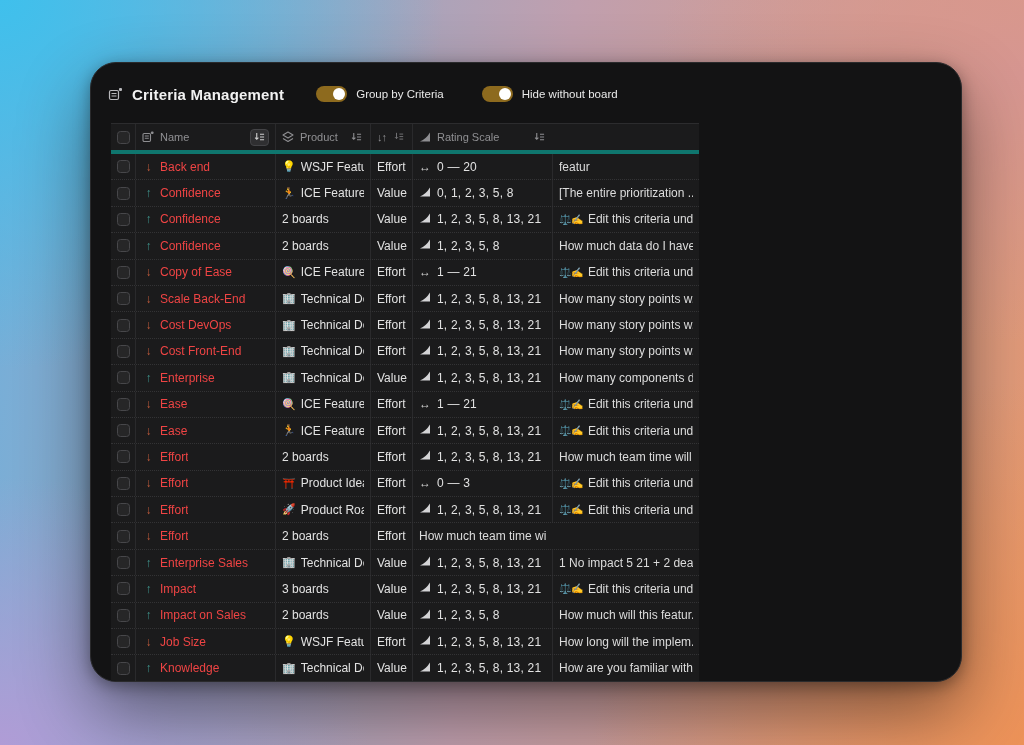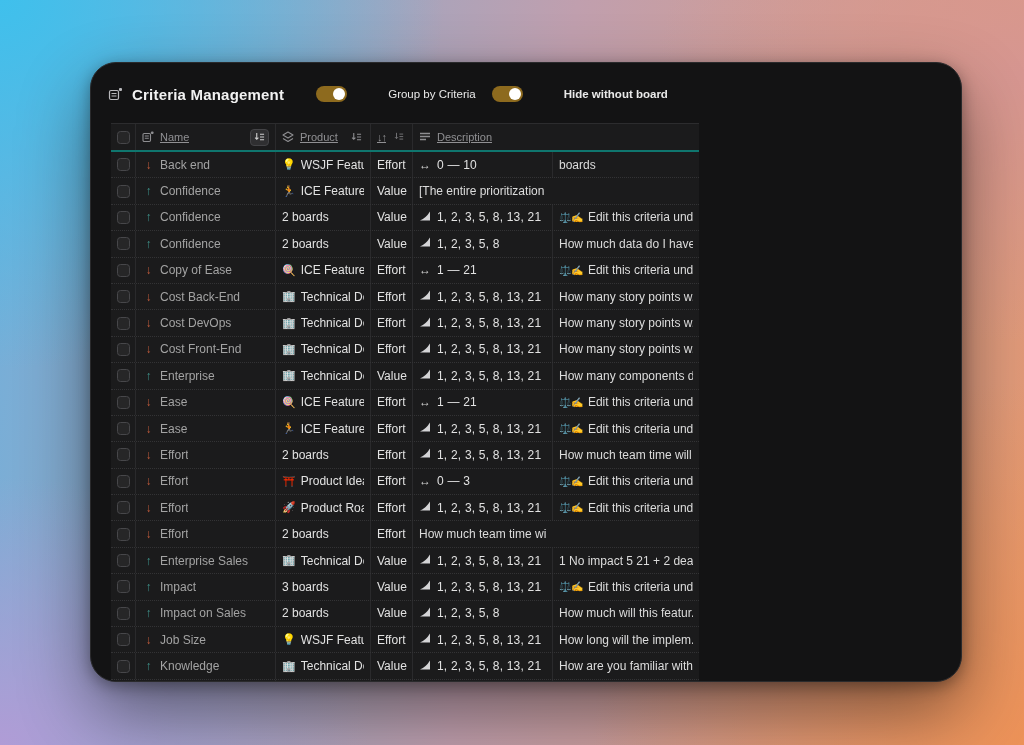"Group by Criteria" .toggle-group { gap: 32px -> none }
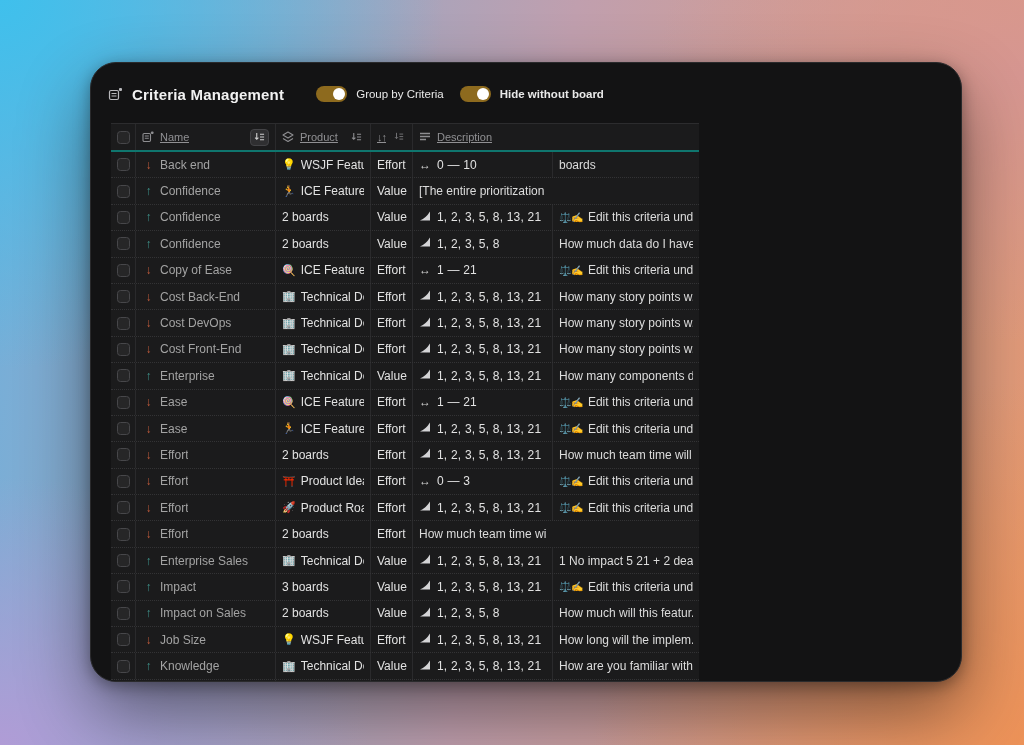"Hide without board" .tg2 { font-weight: bold -> none; margin-left: 16px -> 38px }
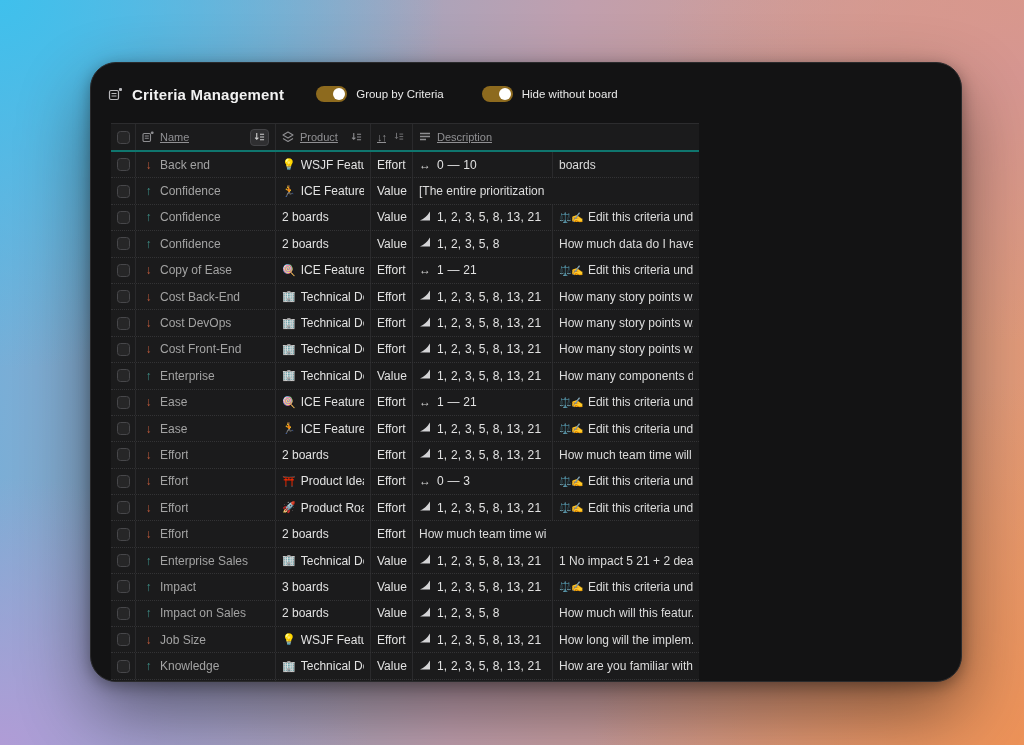"Name" .hrow { border-bottom: 2px solid #0f766e -> 4px solid #0f766e; text-decoration: underline -> none }
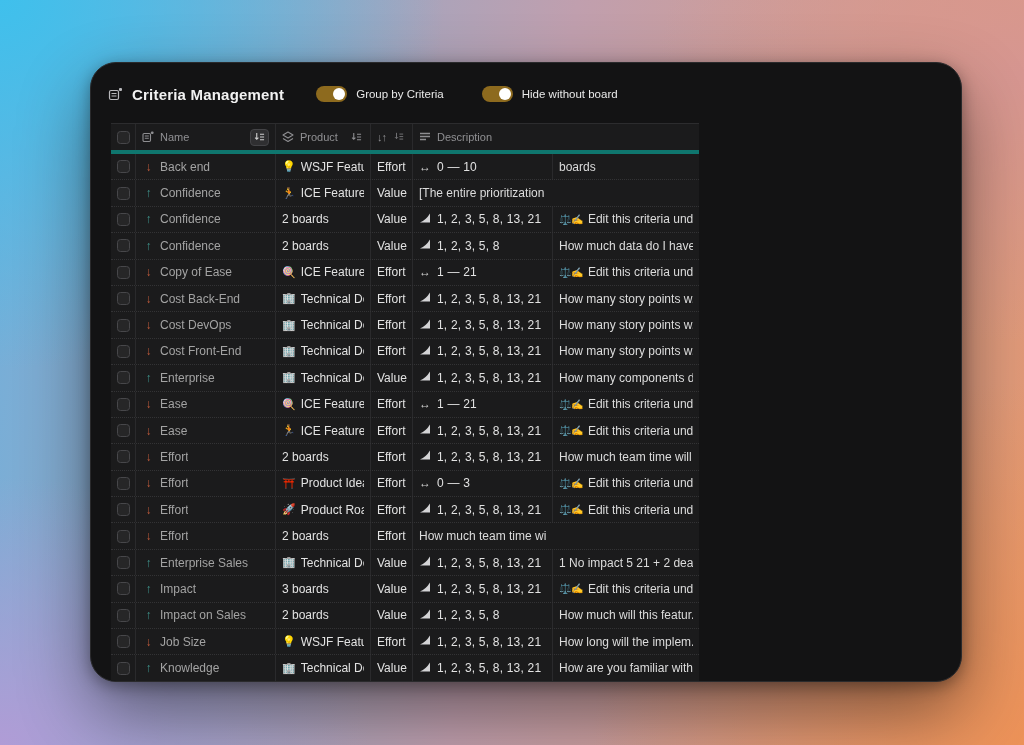"Rating Scale" div.cell { html: none -> <div> <span> <svg> <path></path> </svg> </span> <span>Rating Scale</span> <span></span> <span> <svg> <g> <path></path> <path></path> </g> </svg> </span> </div> }
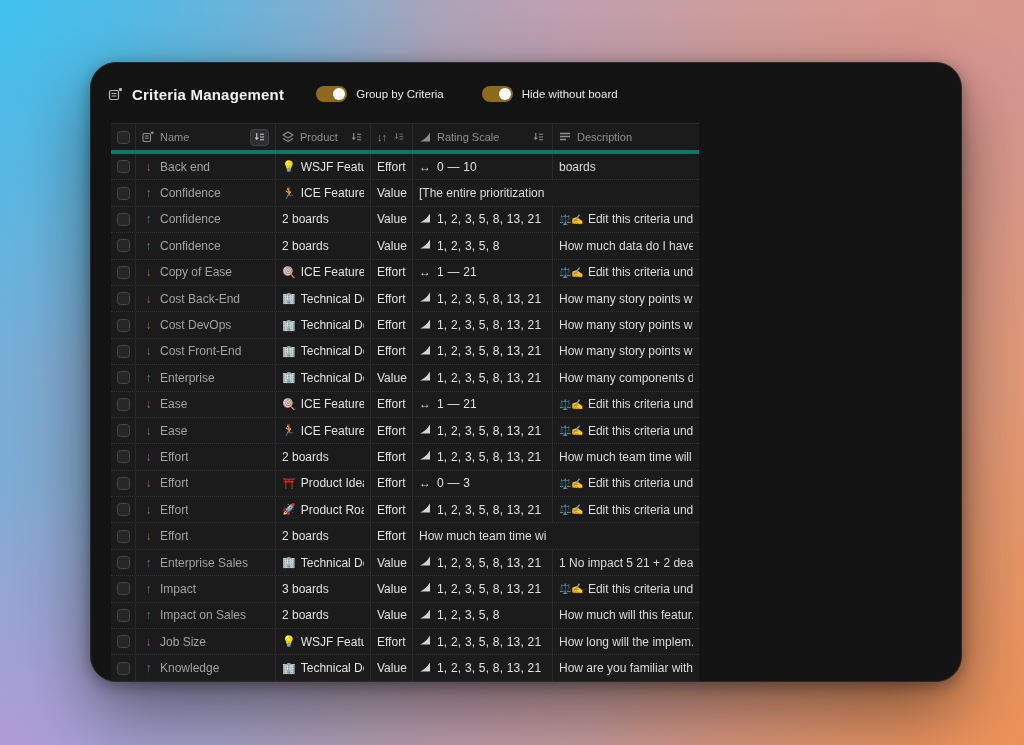"Description" div.cell { html: <div> <span> <svg> <g> <path></path> </g> </svg> </span> <span>Description</span> </div> -> none }
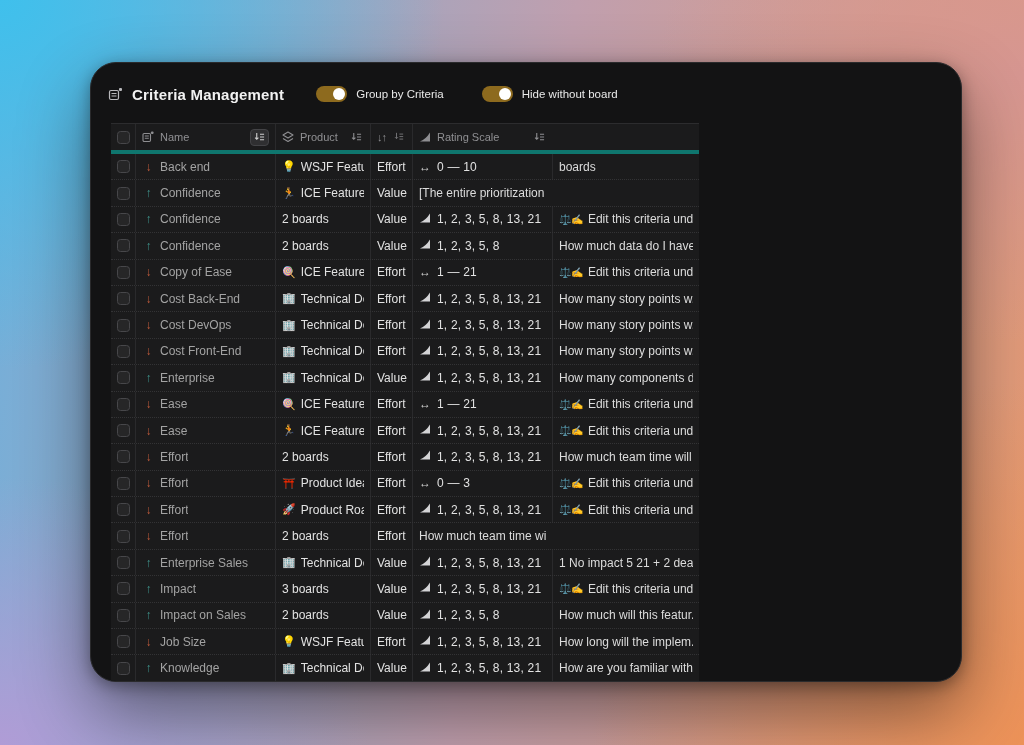"Back end" .nm { color: #a3a3a3 -> #ef4444 }
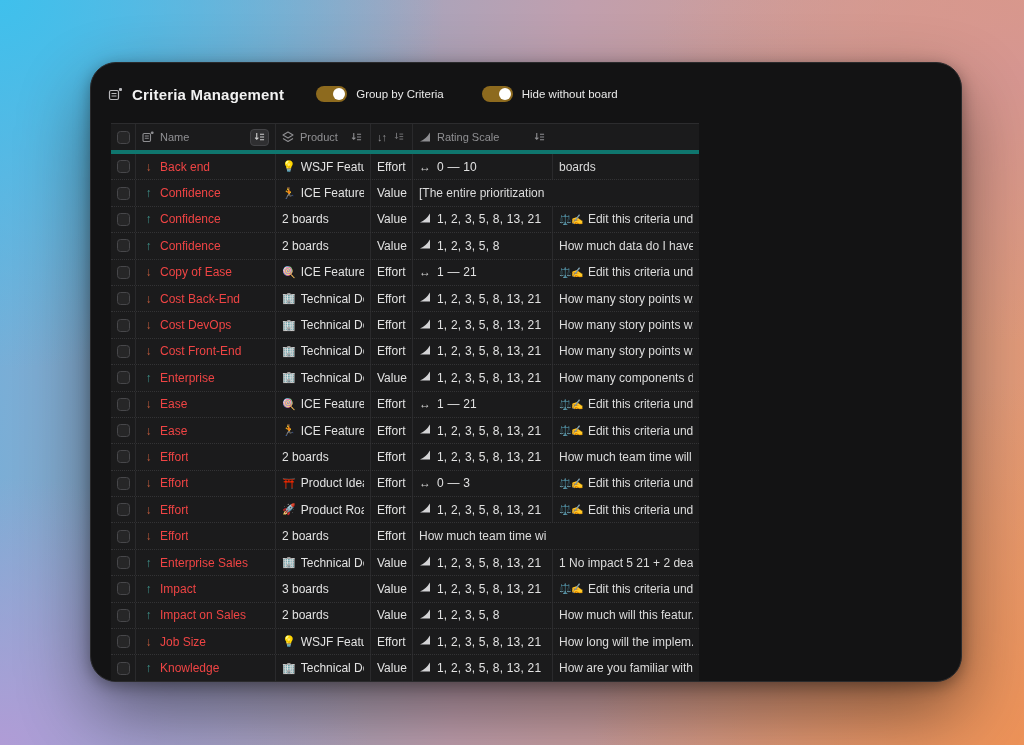"0 — 10" span.rate { text: 10 -> 20 }
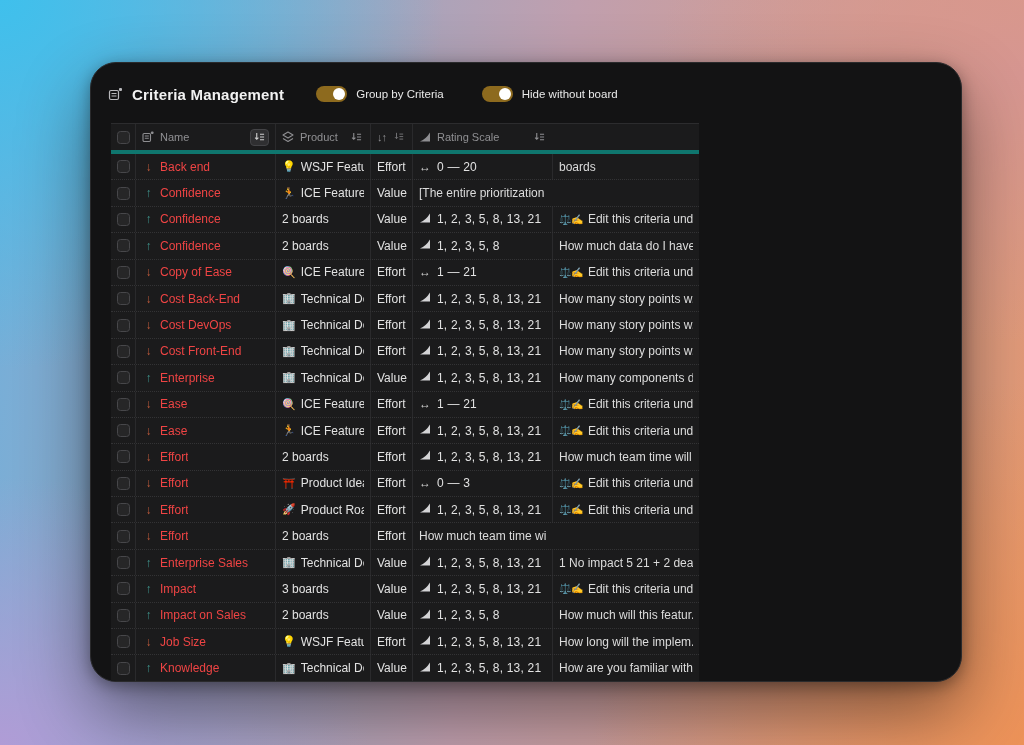"boards" span.dtxt { text: boards -> featur }
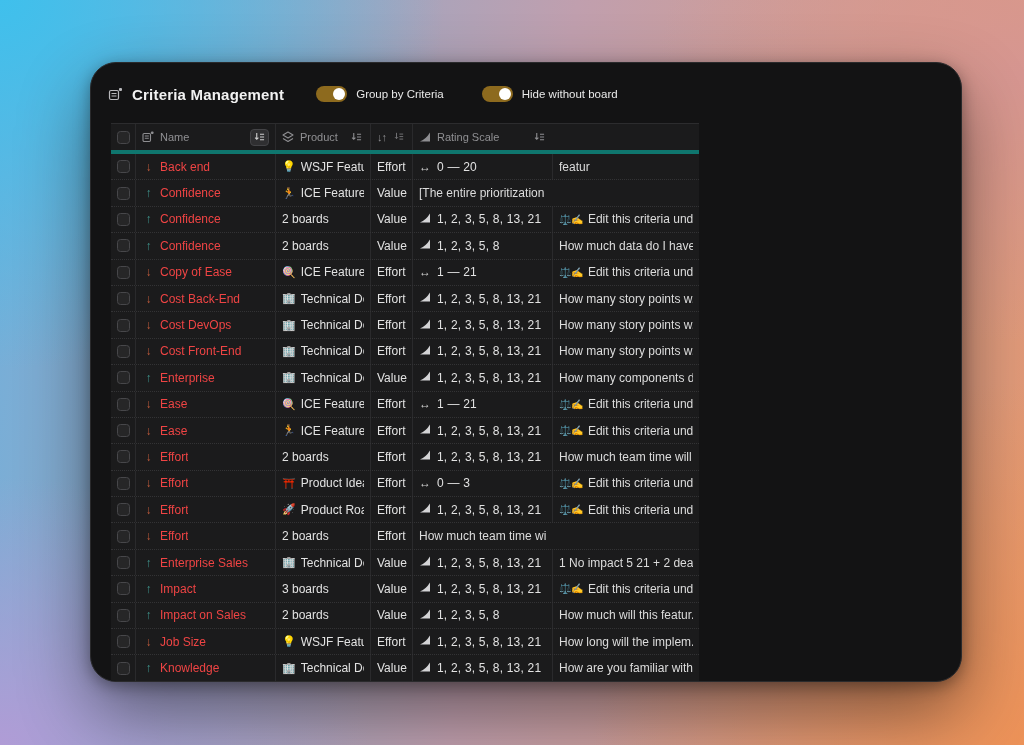"0, 1, 2, 3, 5," div.cell { html: none -> <div> <span> <svg> <path></path> </svg> </span> <span>0, 1, 2, 3, 5, 8</span> </div> }
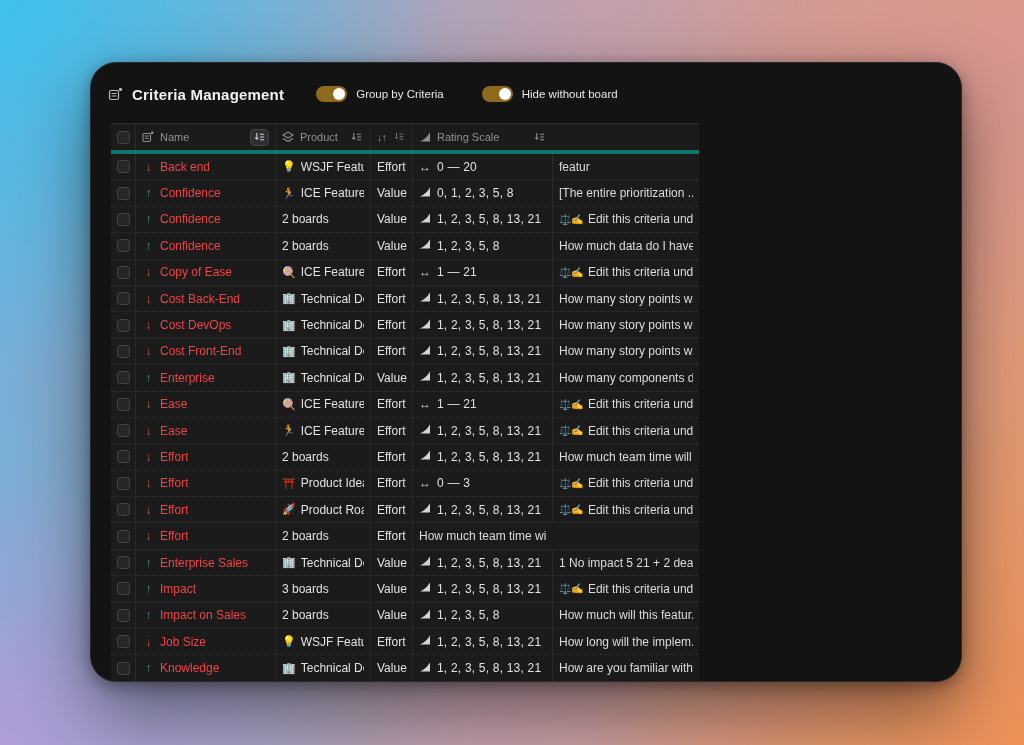"Cost Back-End" span.nm { text: Cost -> Scale }
